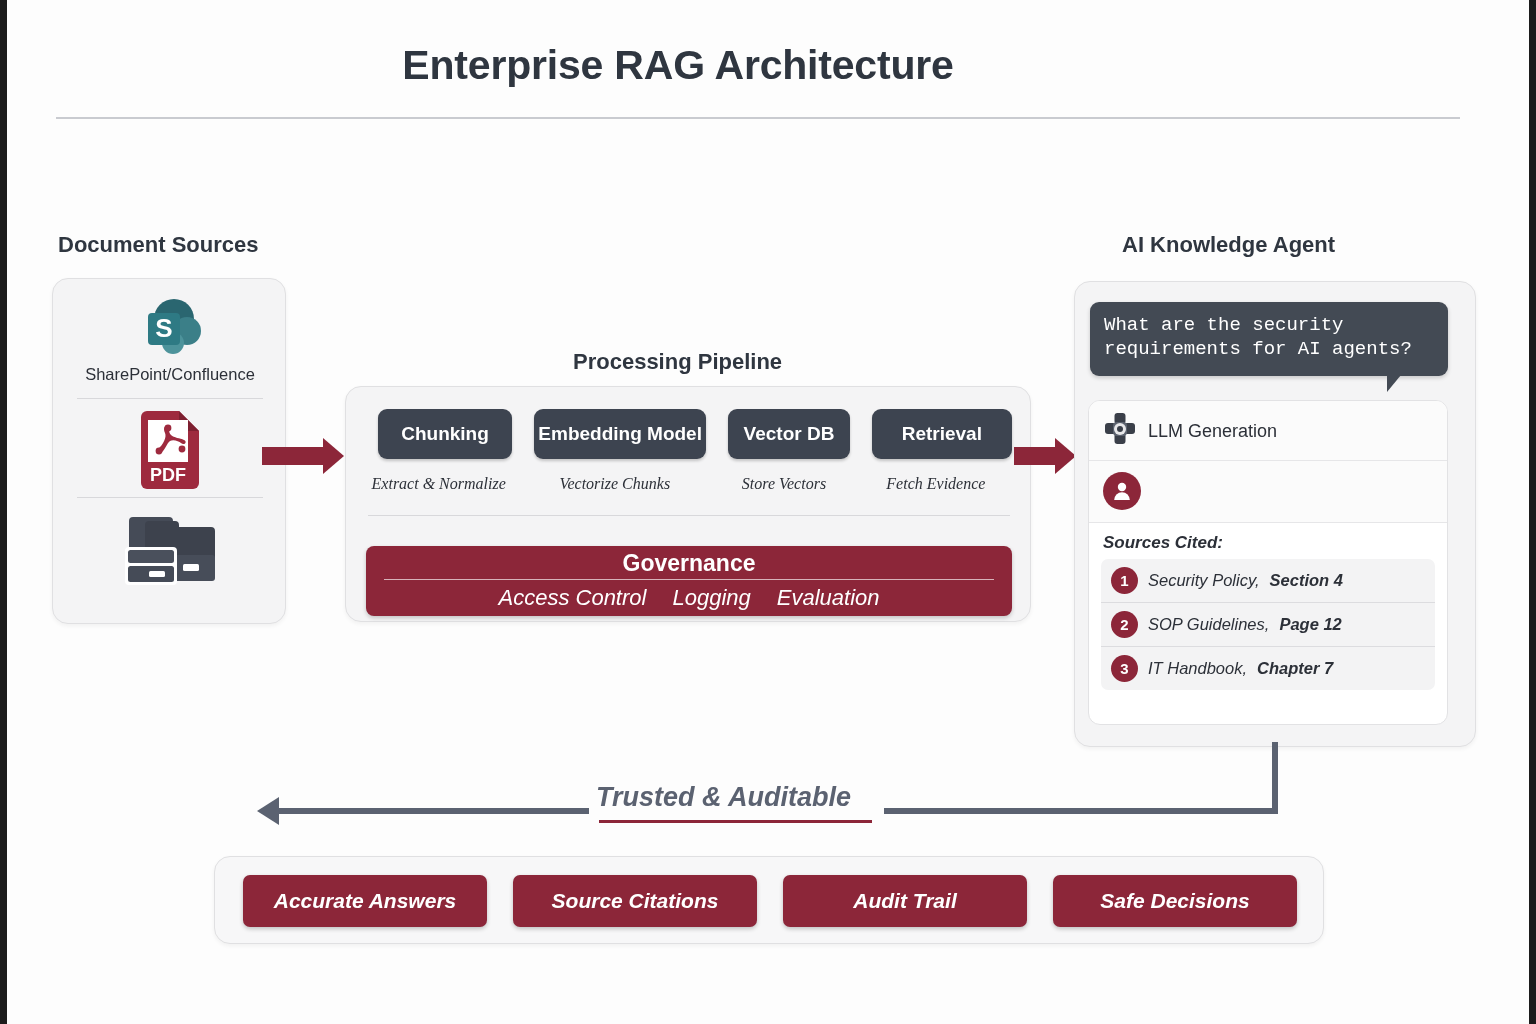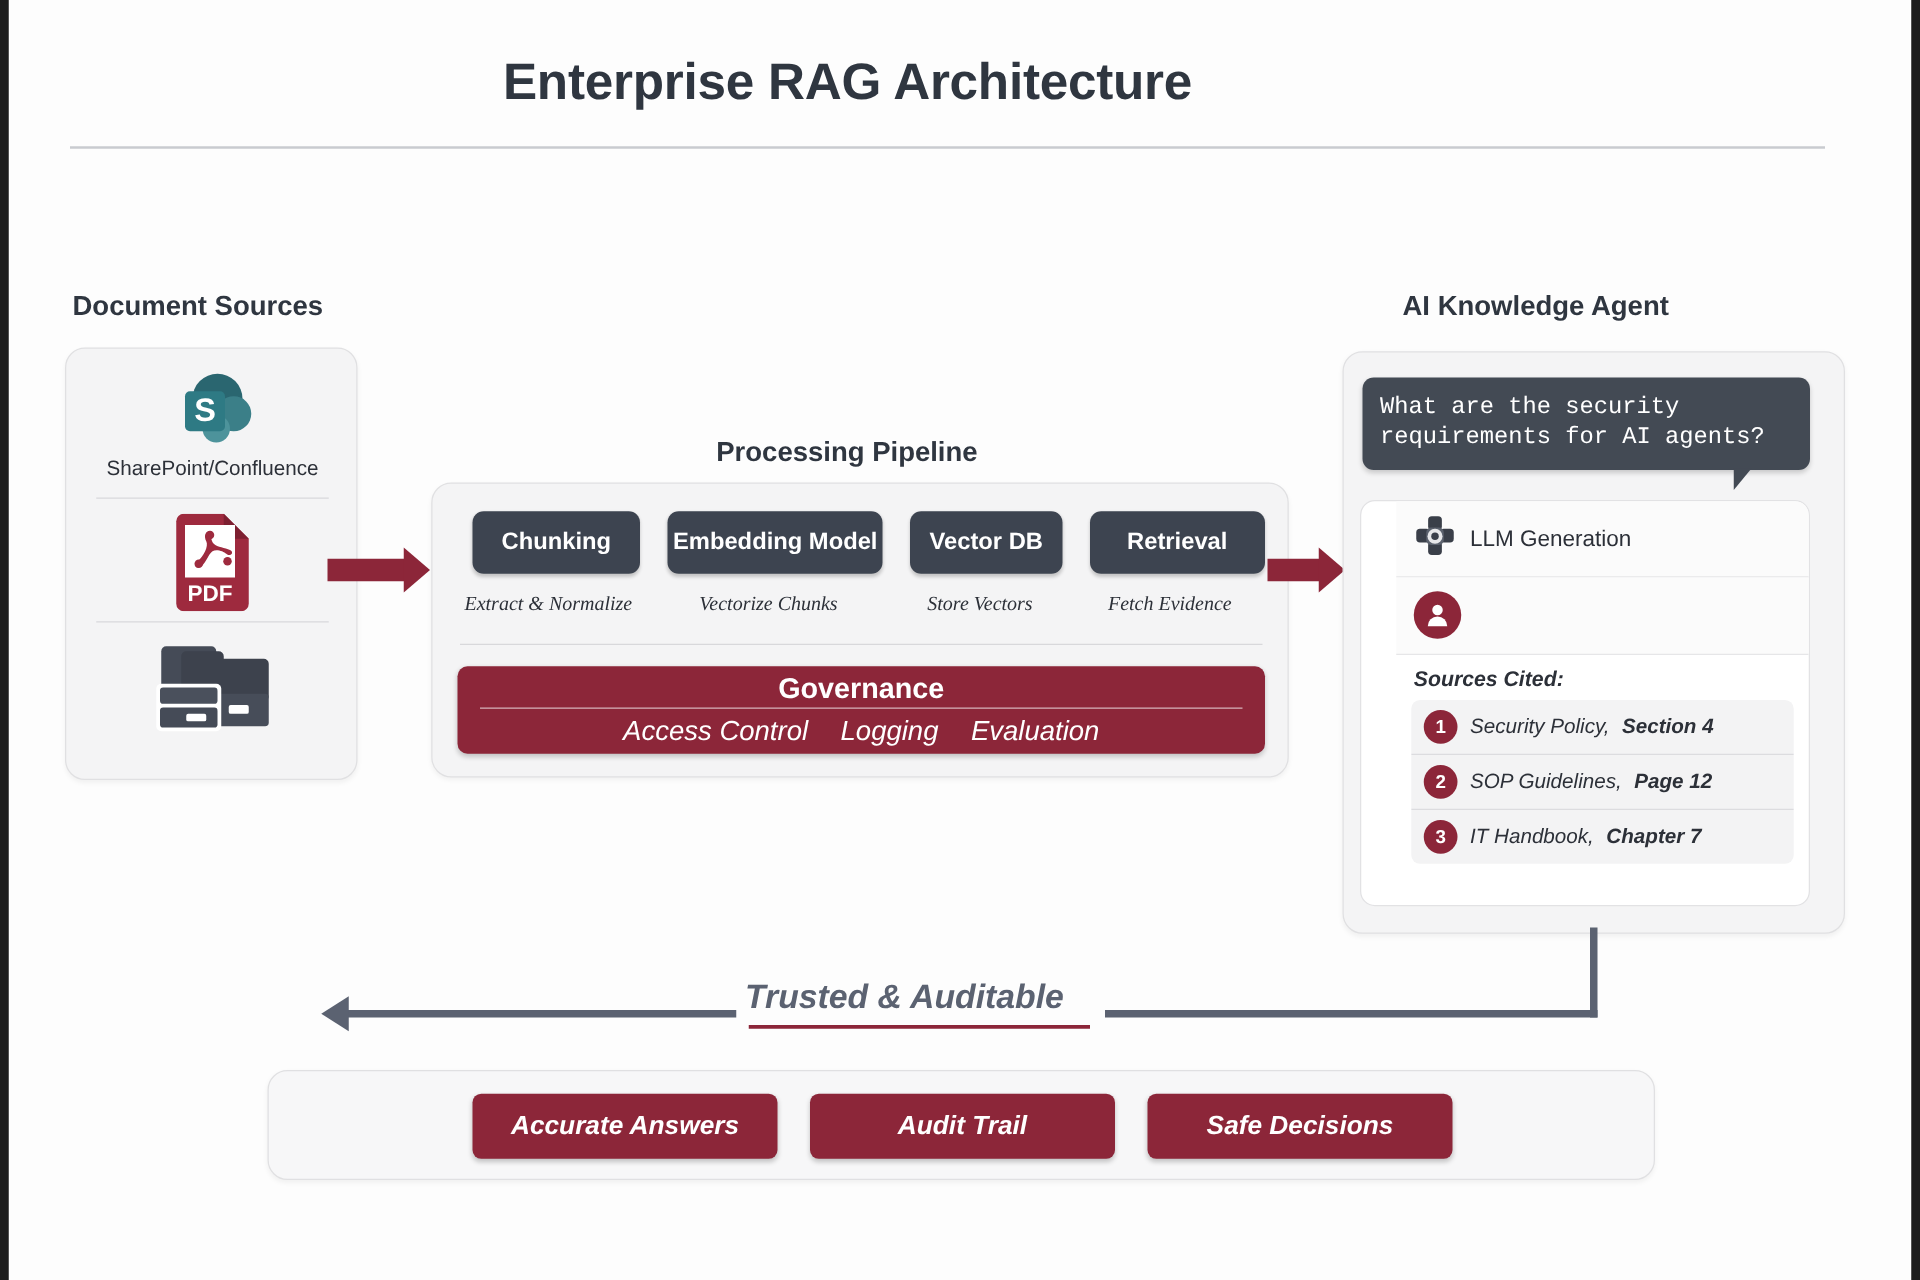"LLM Generation" #answer-panel { padding-left: 28px -> none }
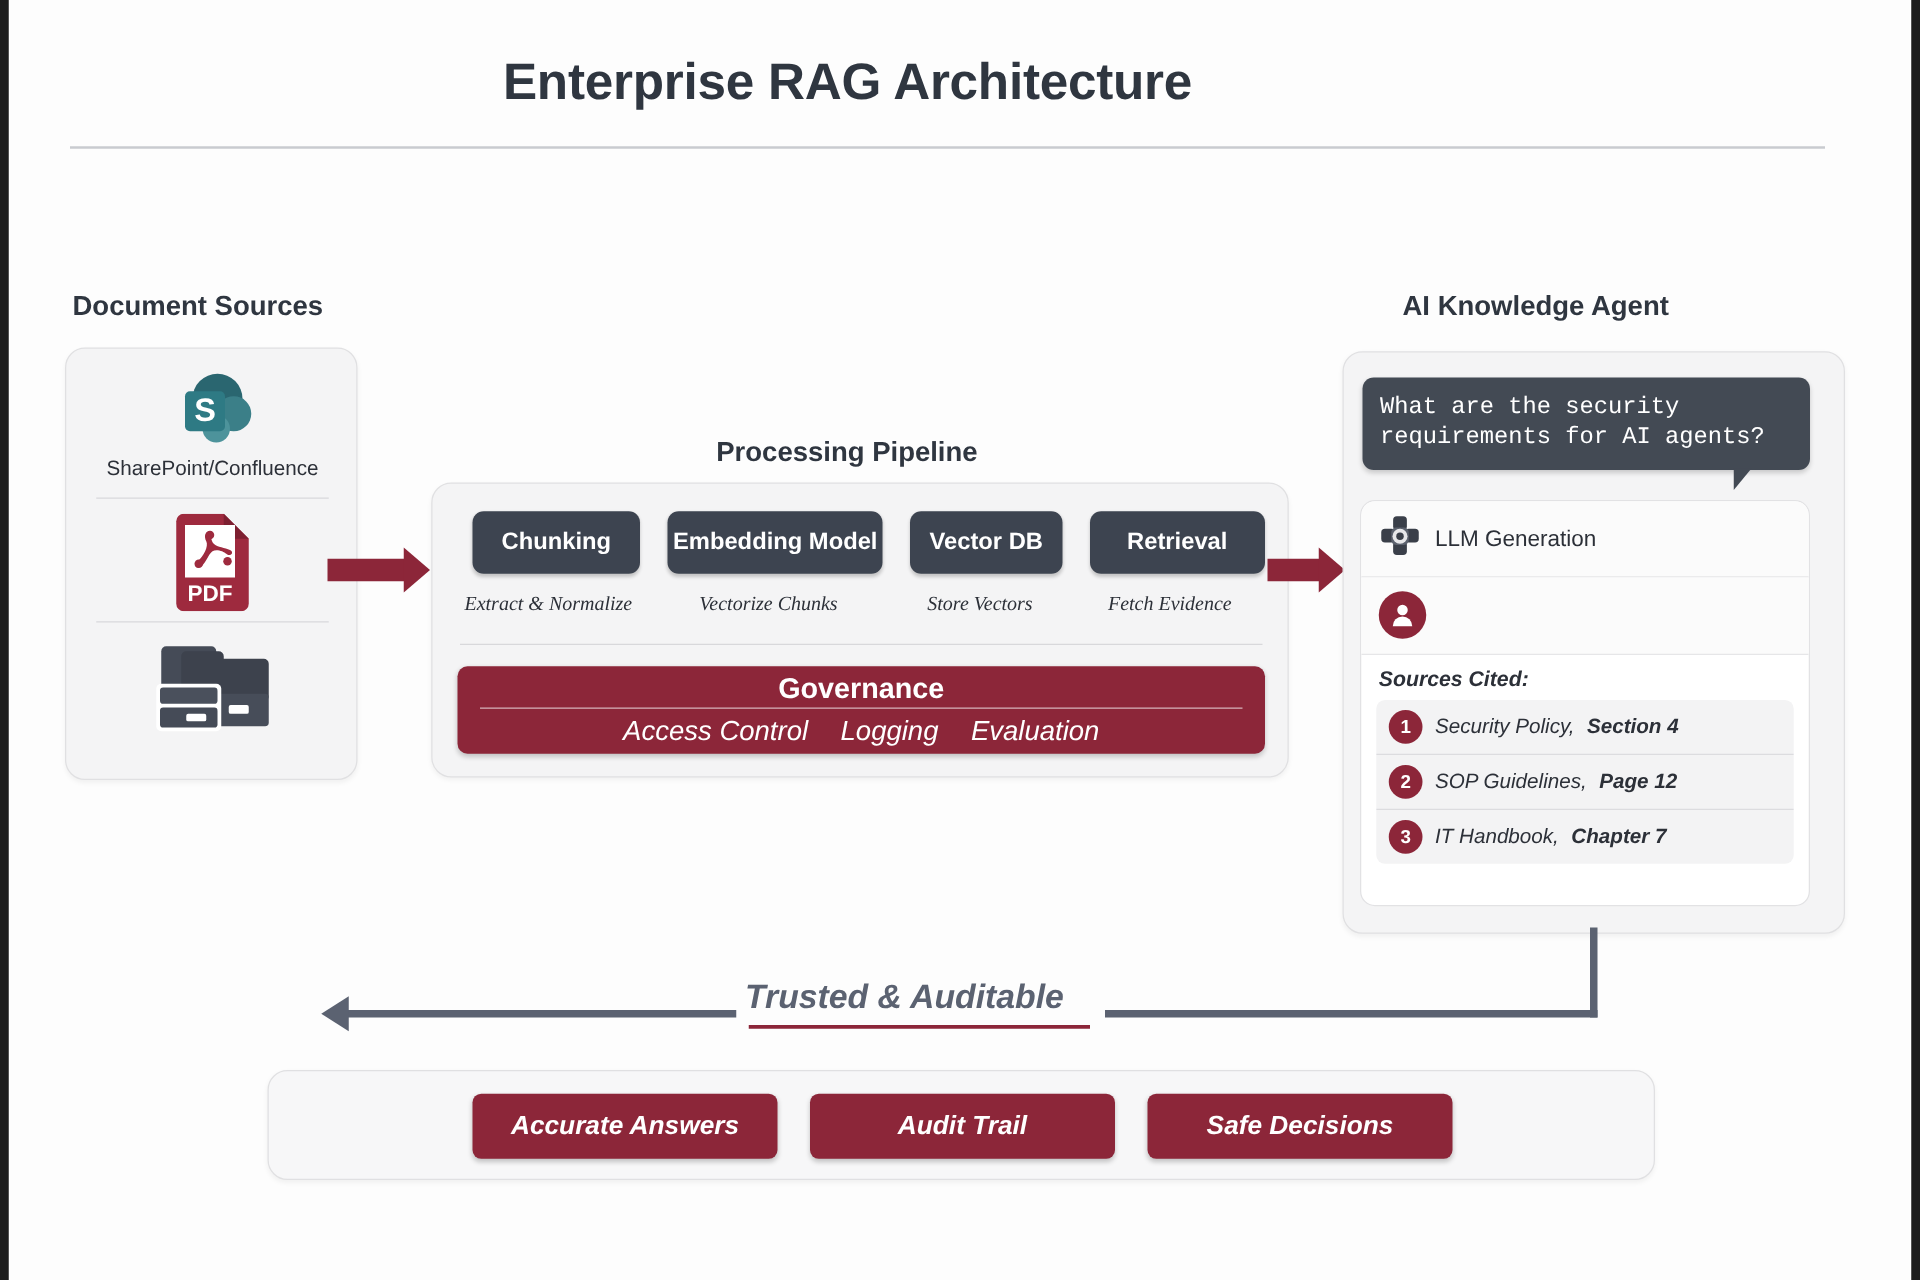"Governance" #governance-box { top: 146px -> 159px }
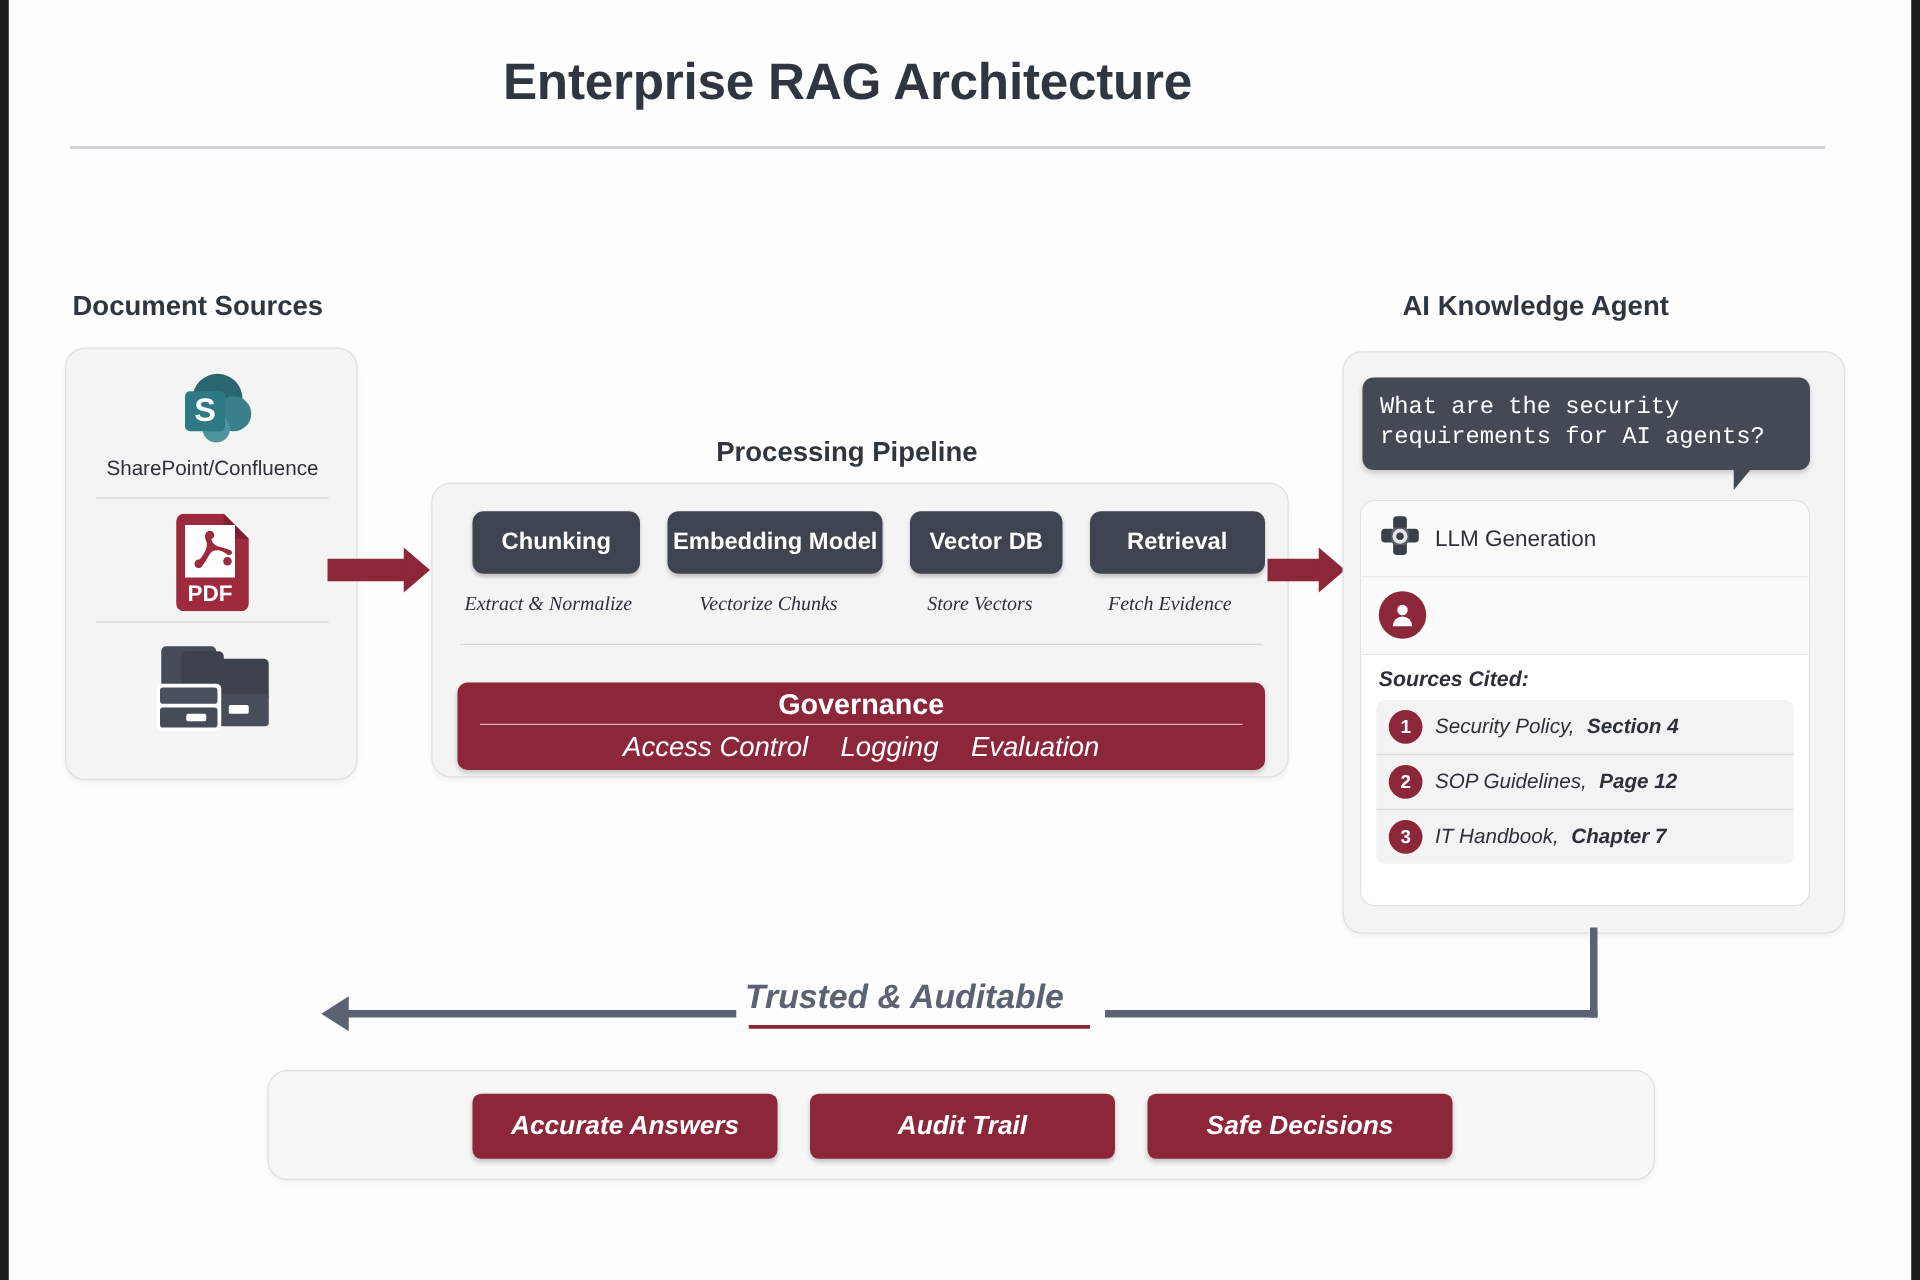"Source Citations" div.outcome-chip { html: none -> <div>Source Citations</div> }
